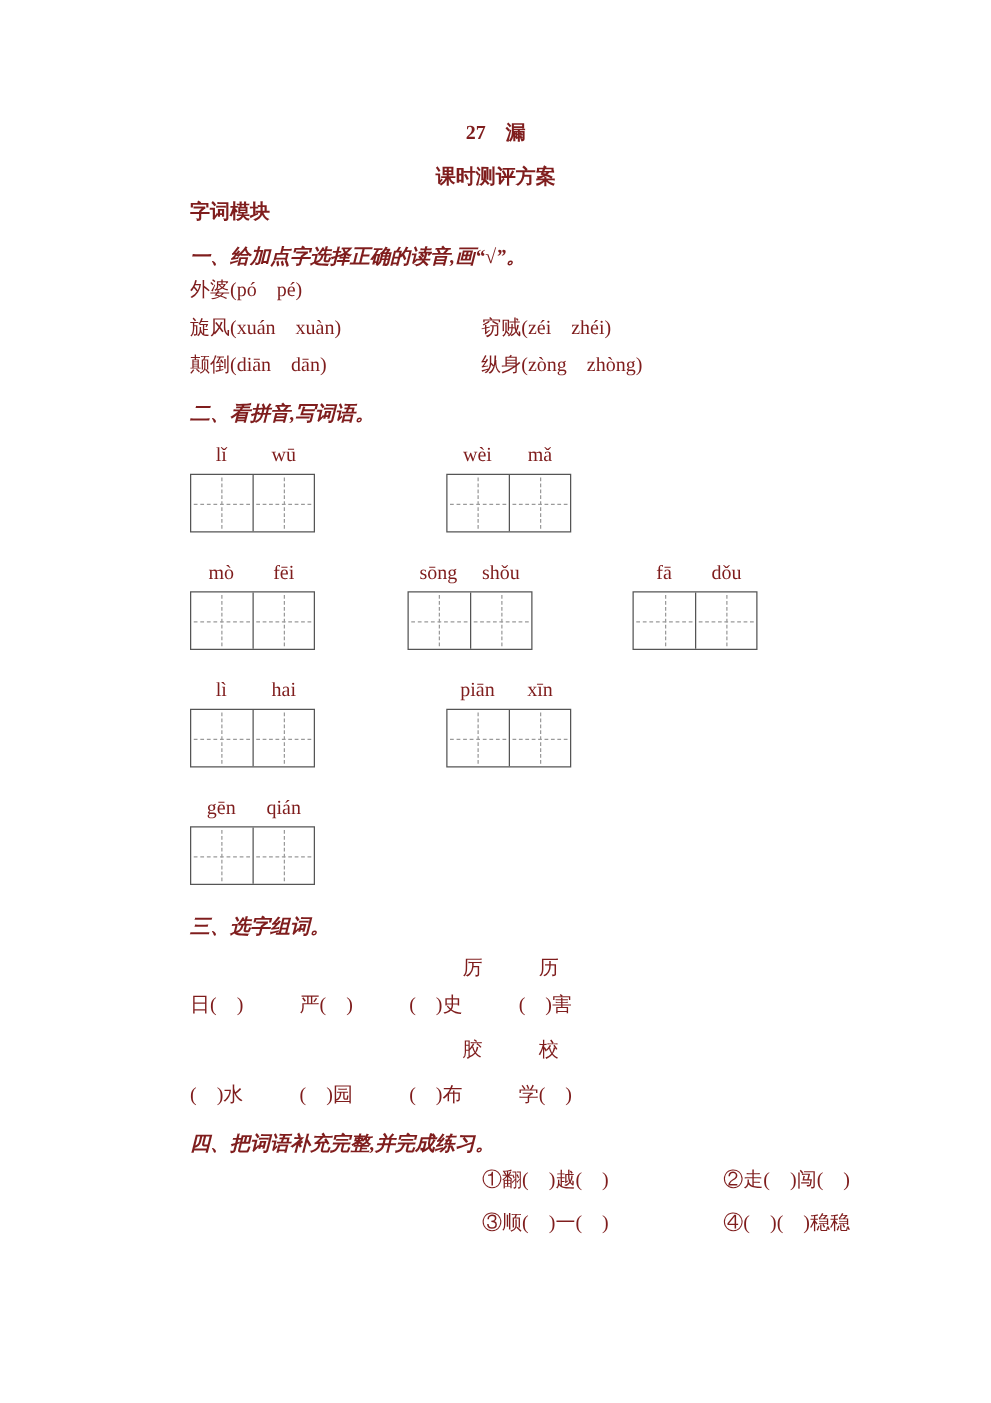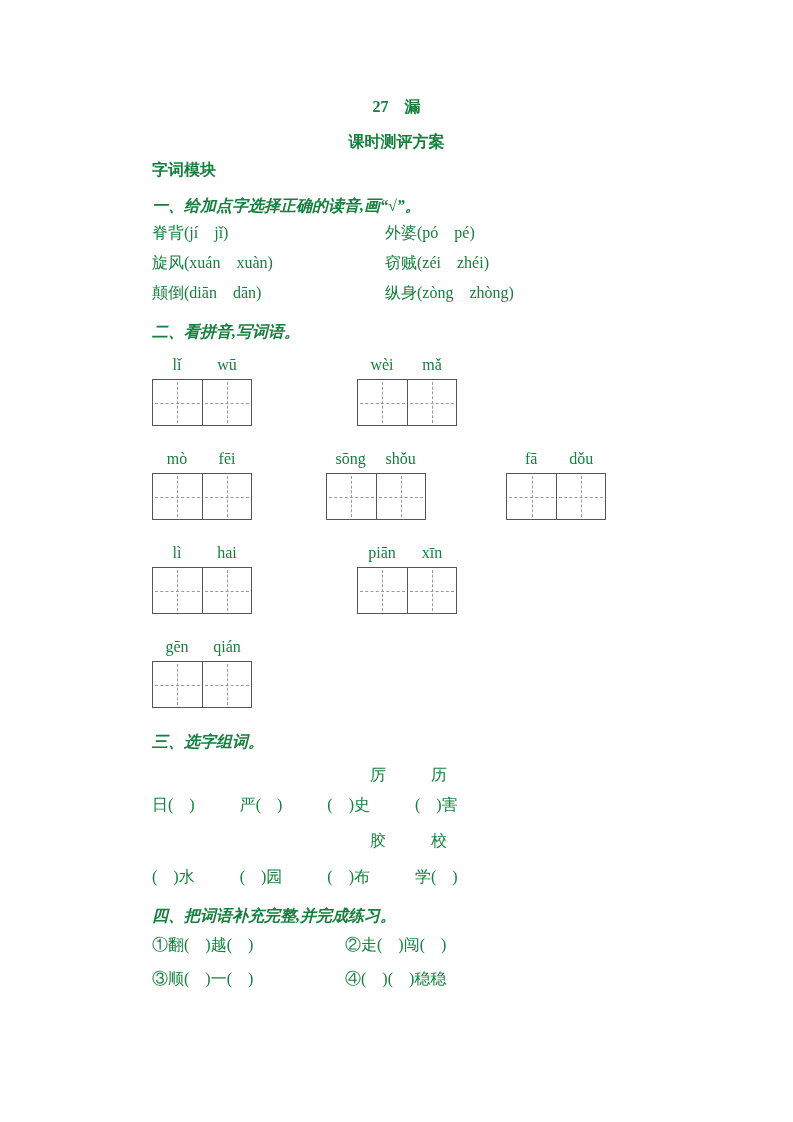"27 漏" .page { color: #15803d -> #7f1d1d }
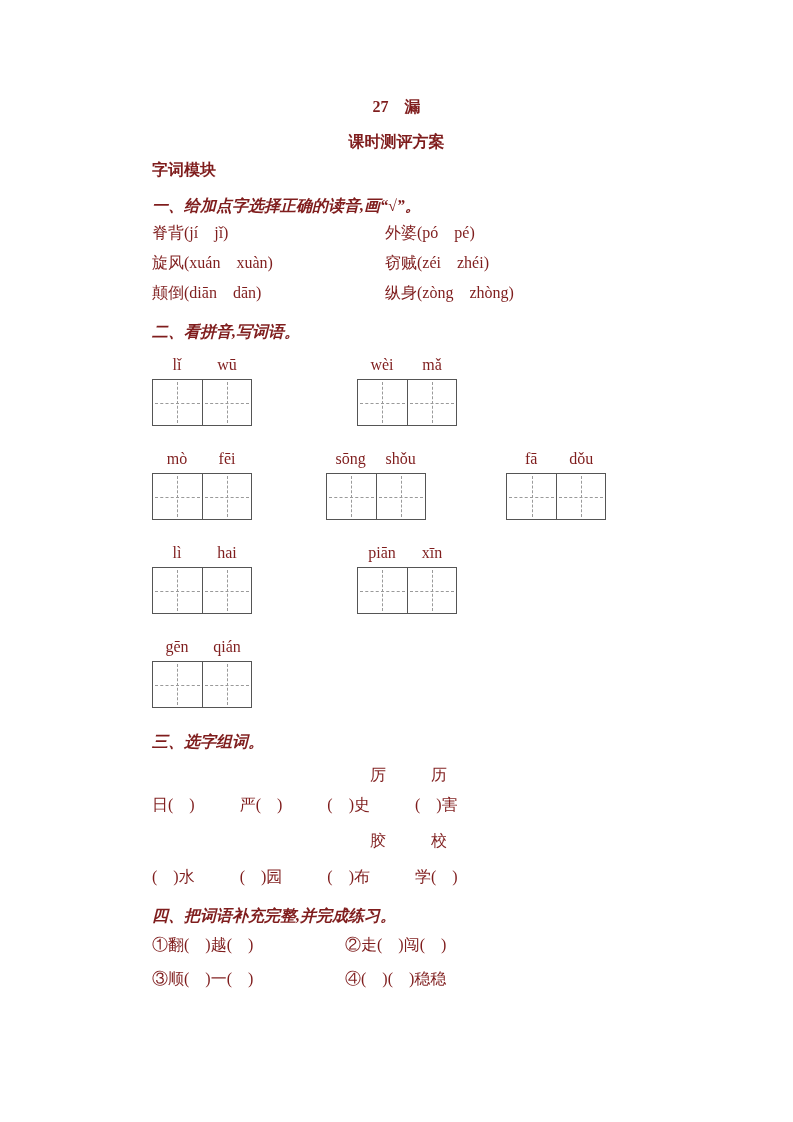"脊背(jí jǐ)" span.pair-left { html: <span>脊背(jí jǐ)</span> -> none }
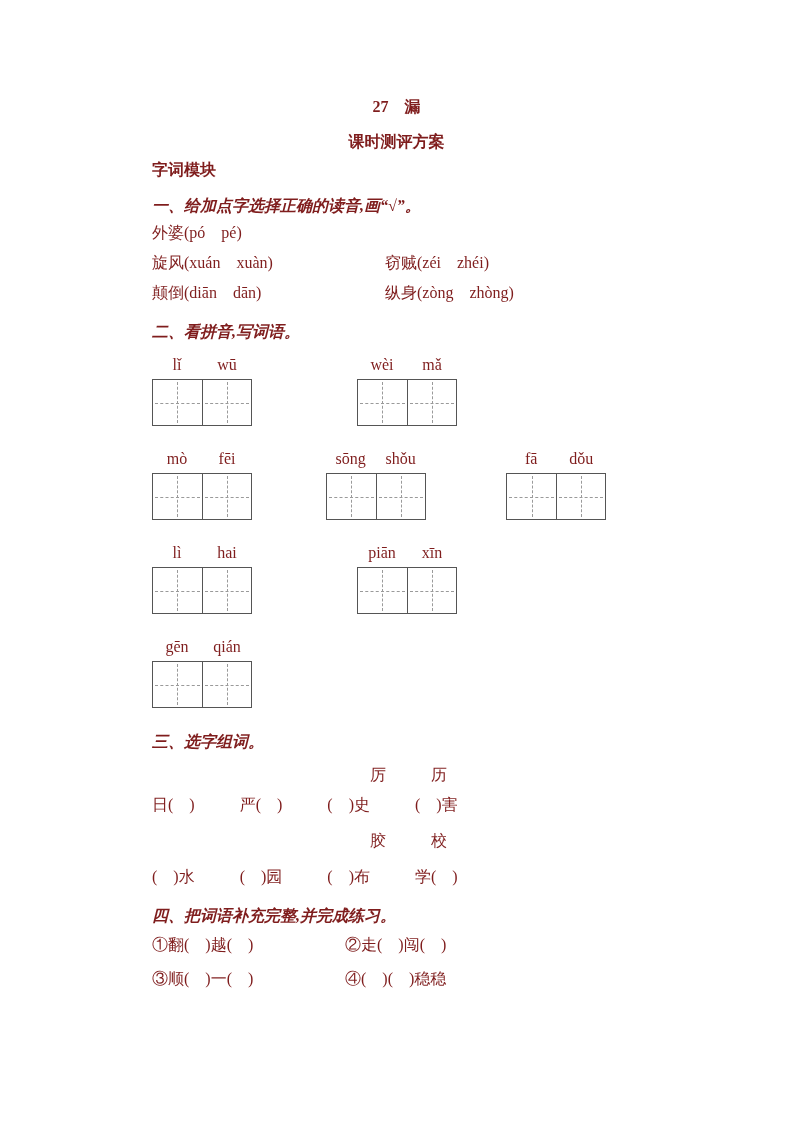"①翻( )越( )" .s4-line { justify-content: none -> flex-end }
